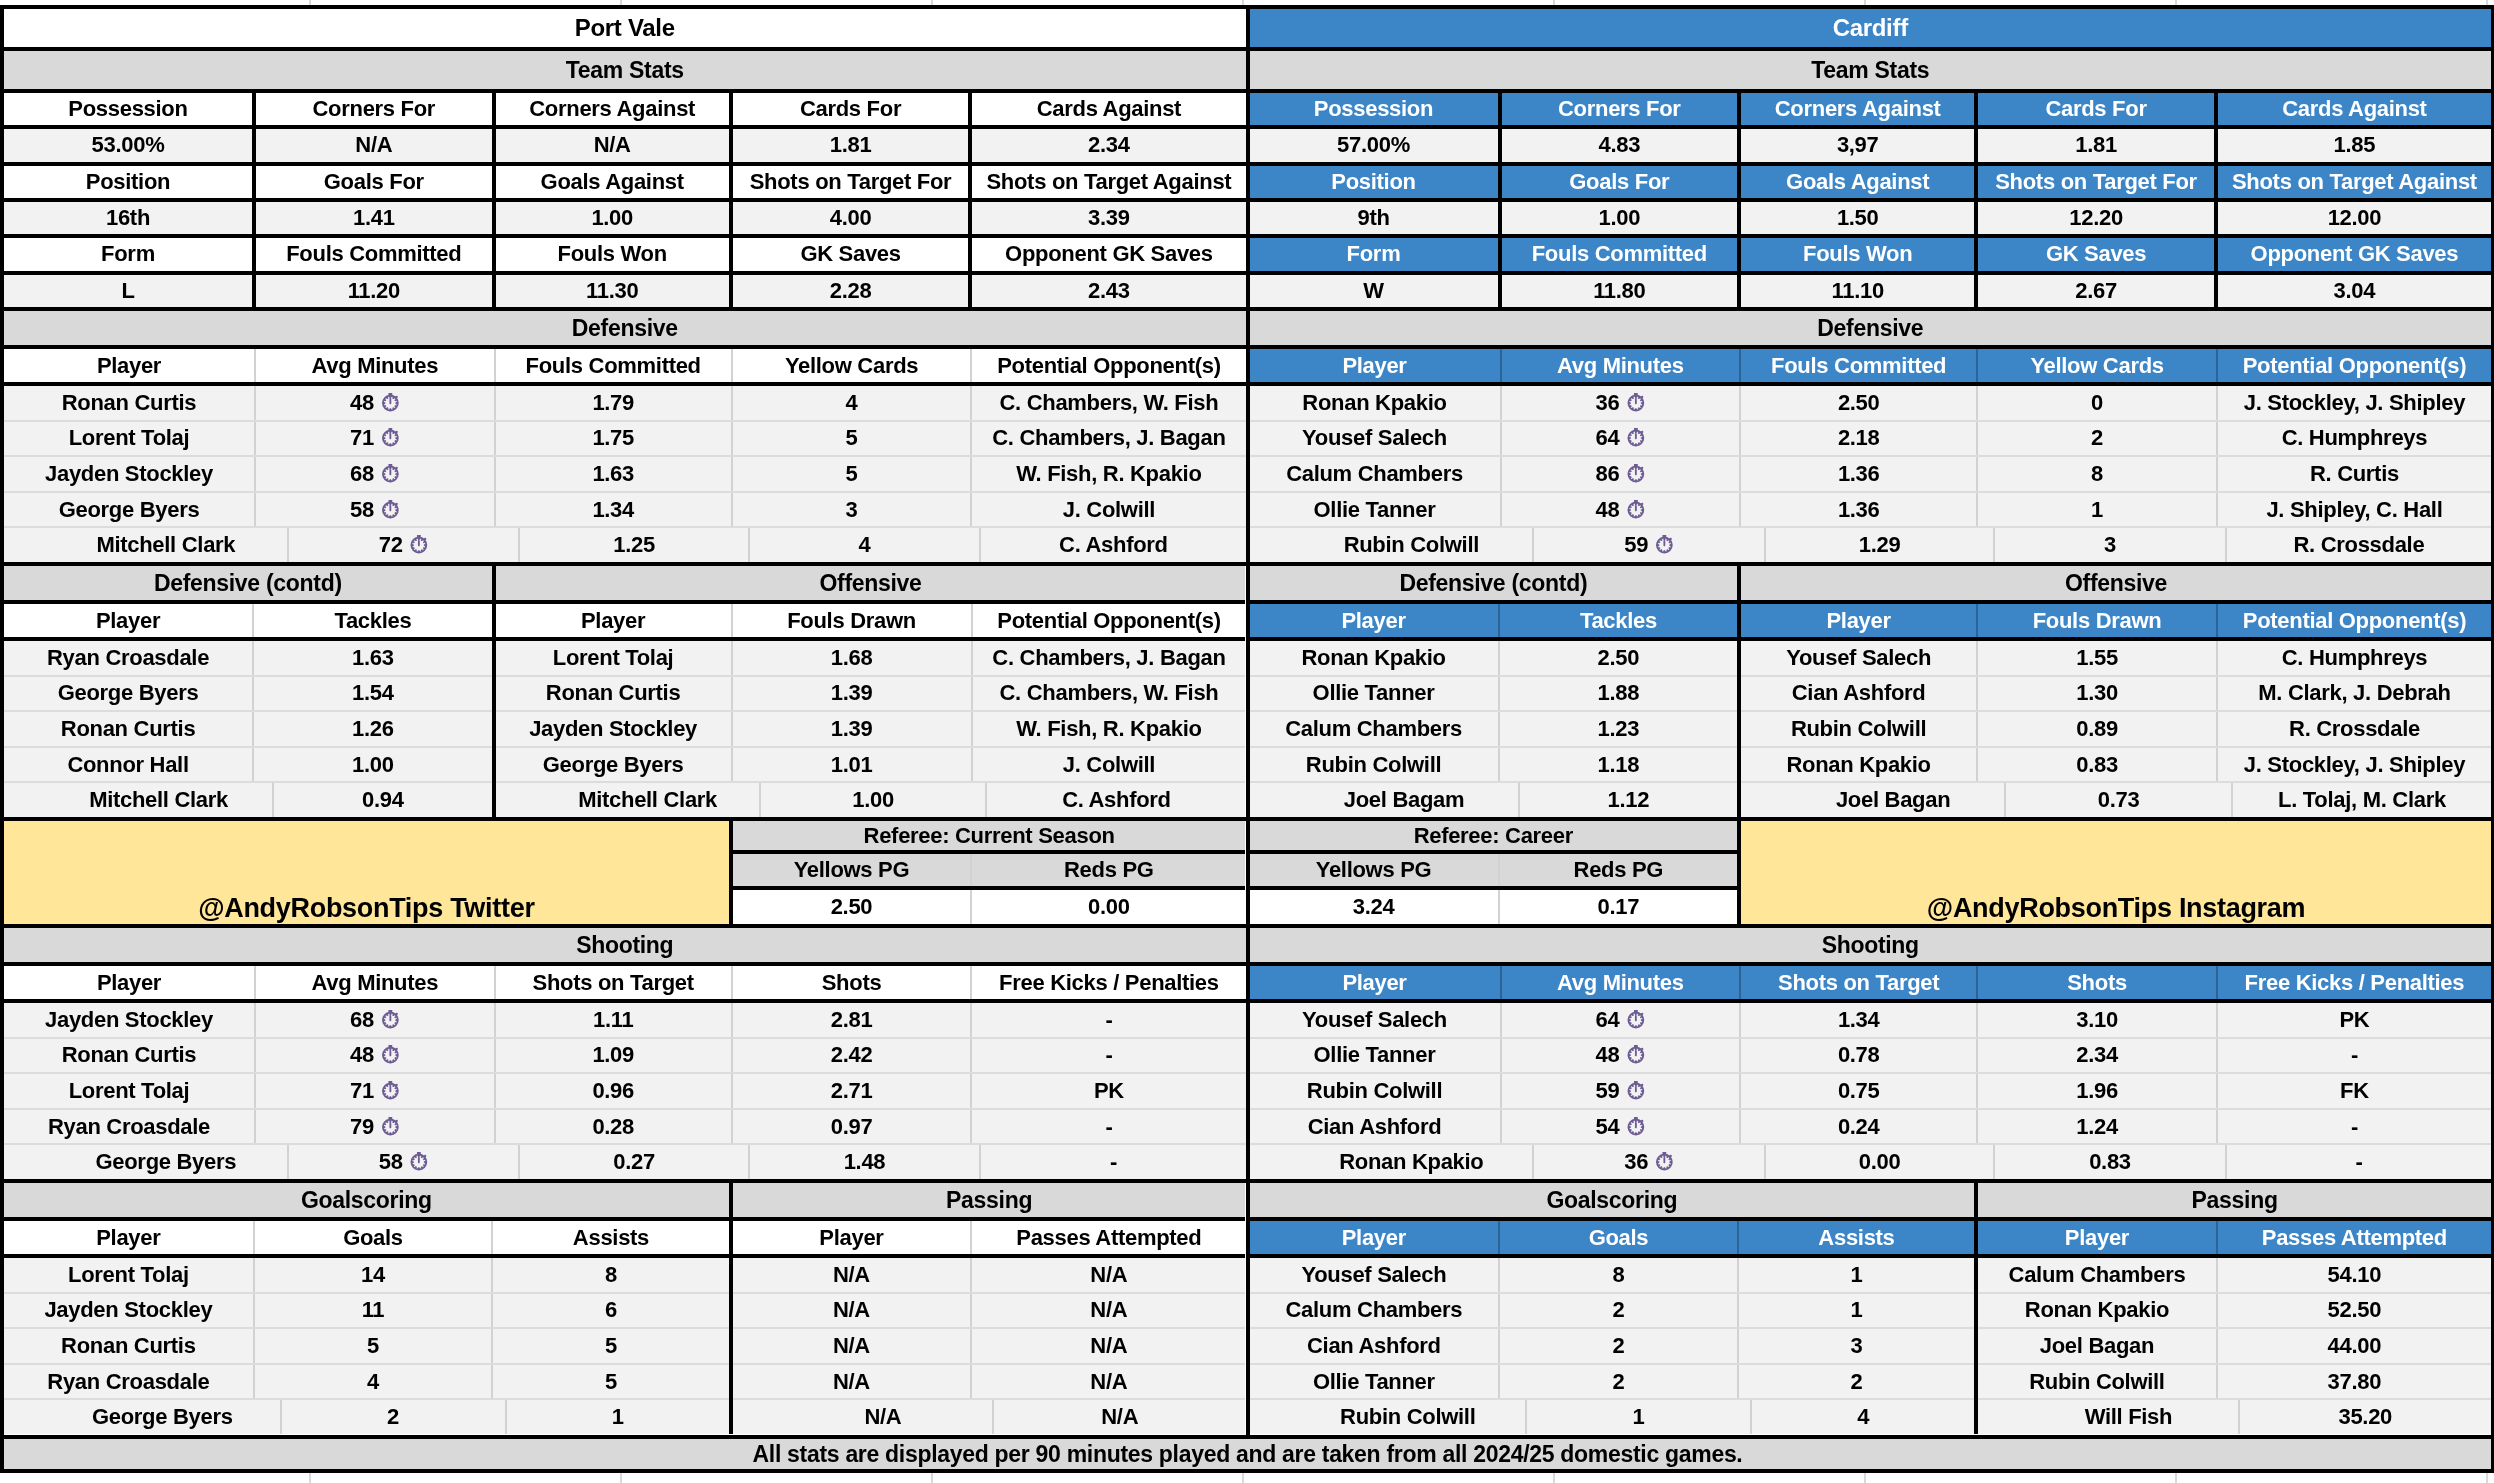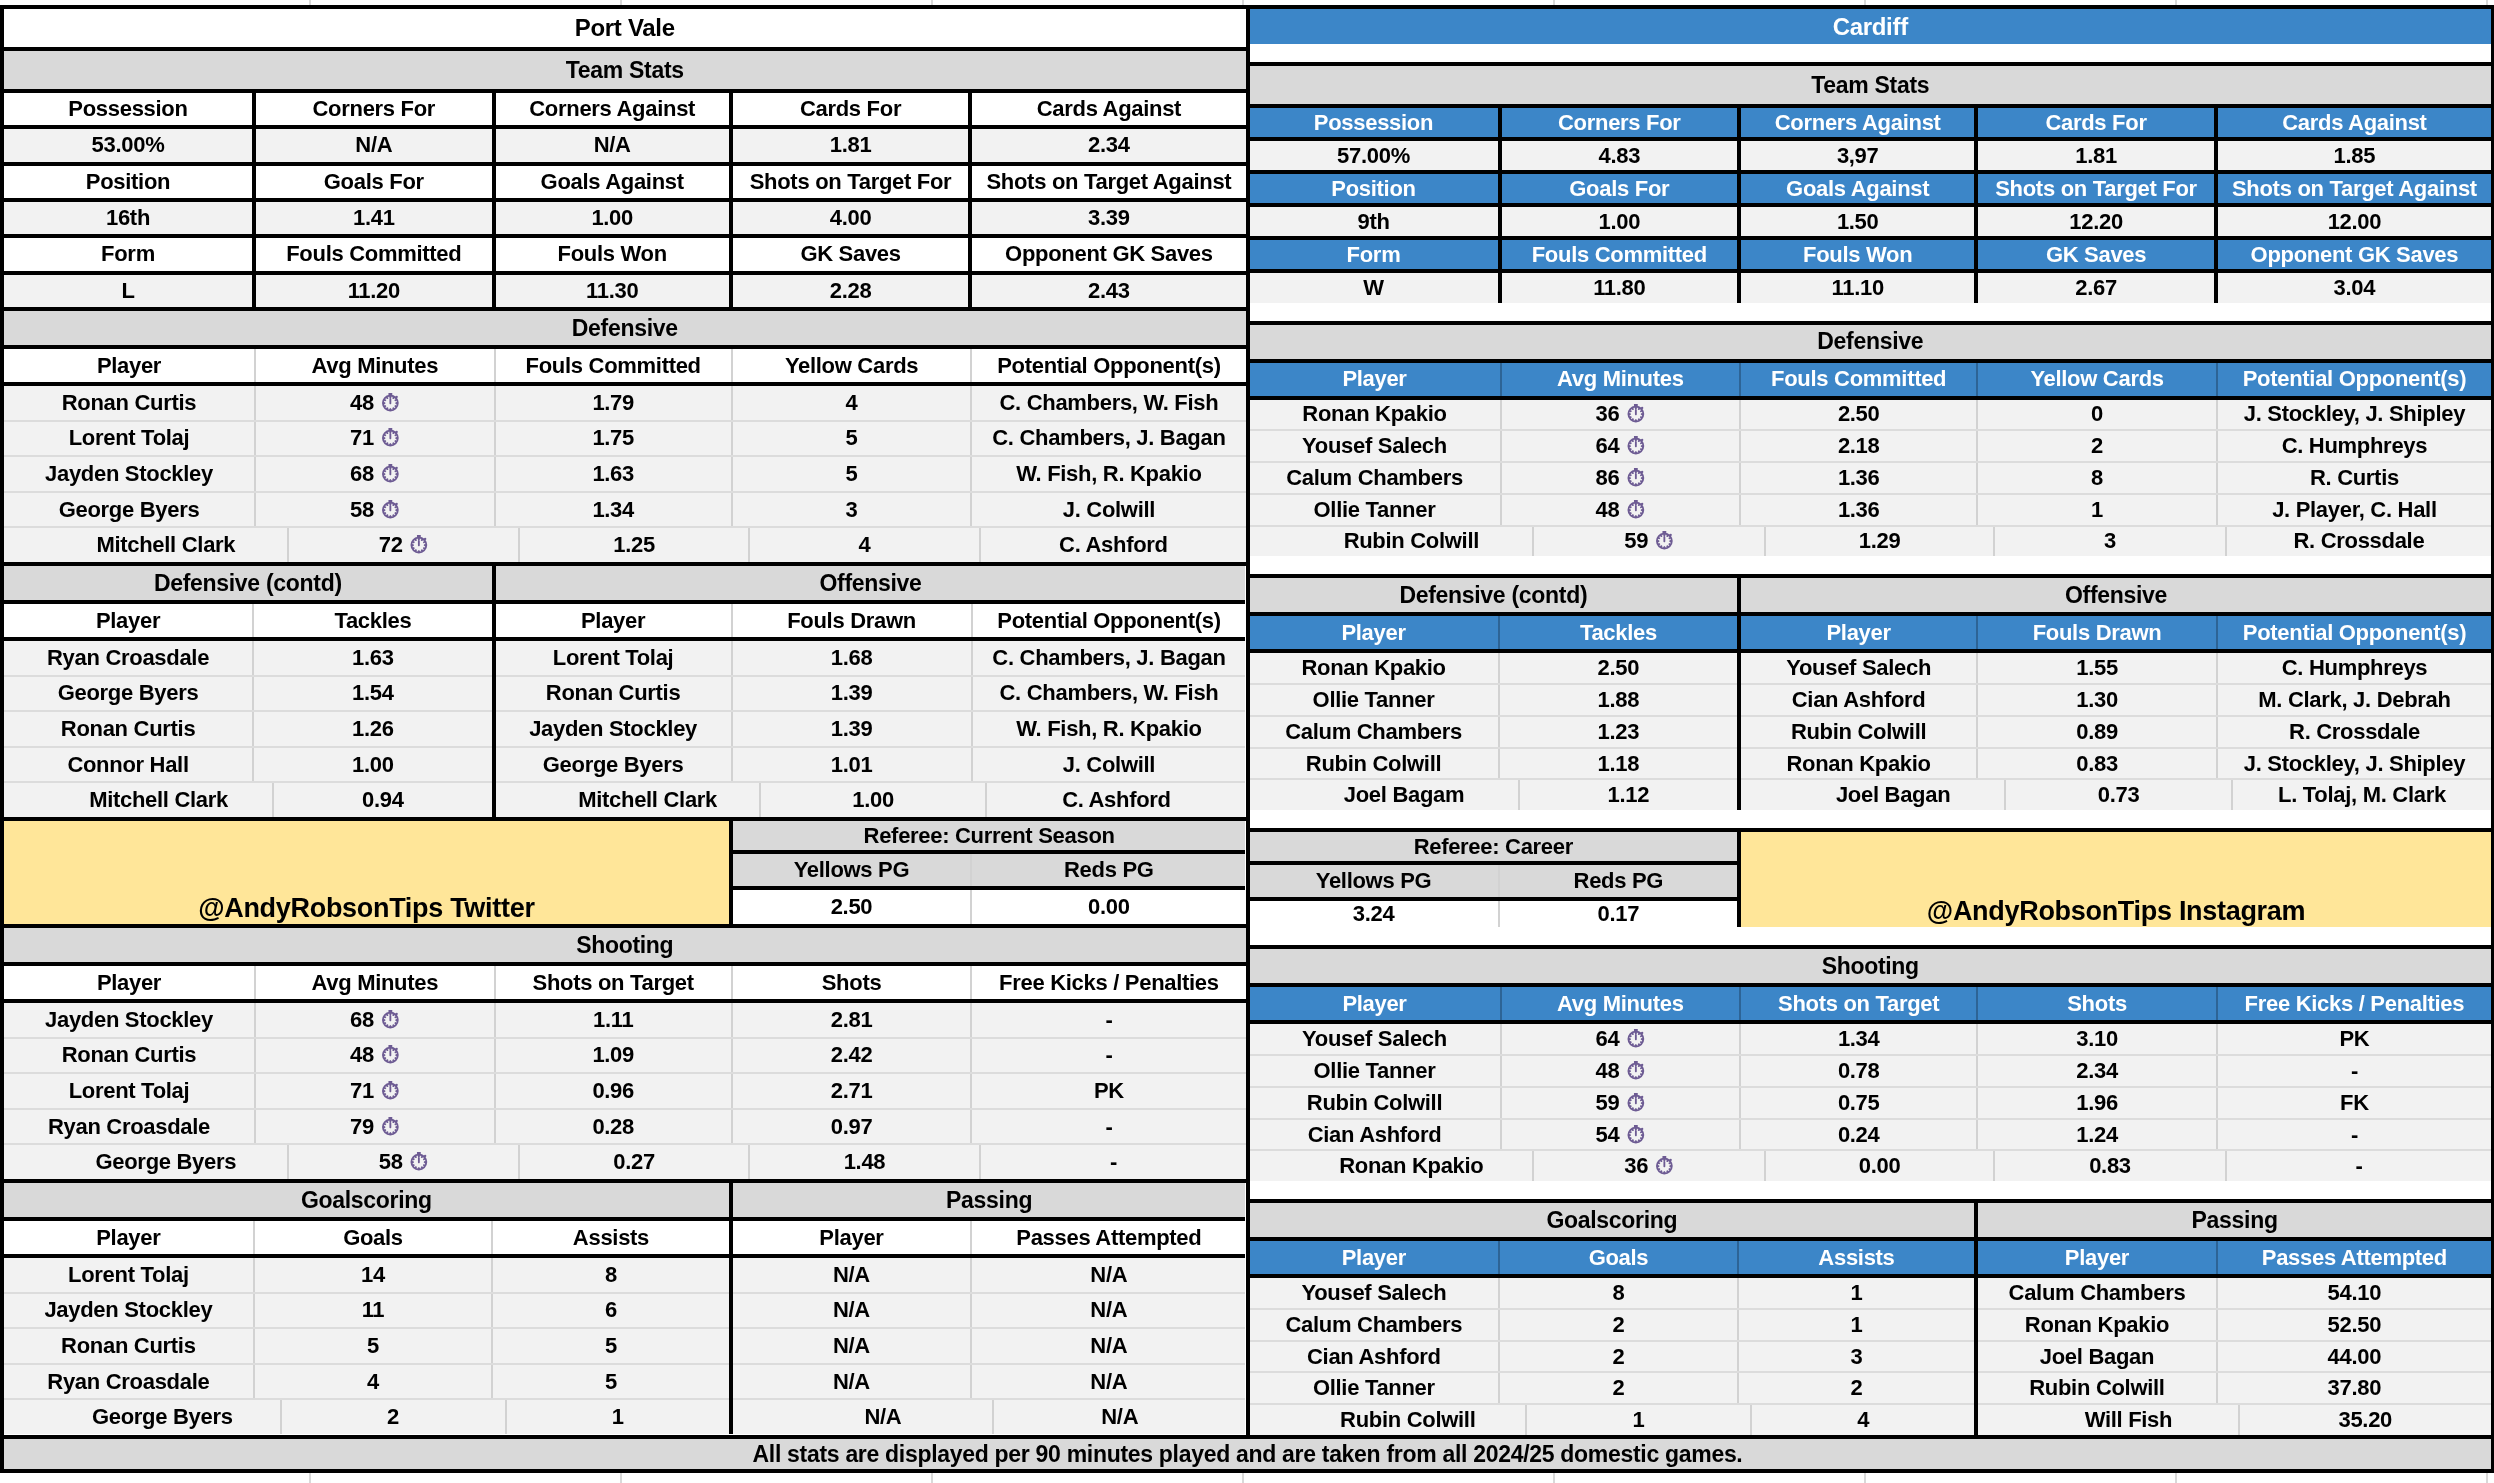"Cardiff" .half.right { gap: 18px -> none }
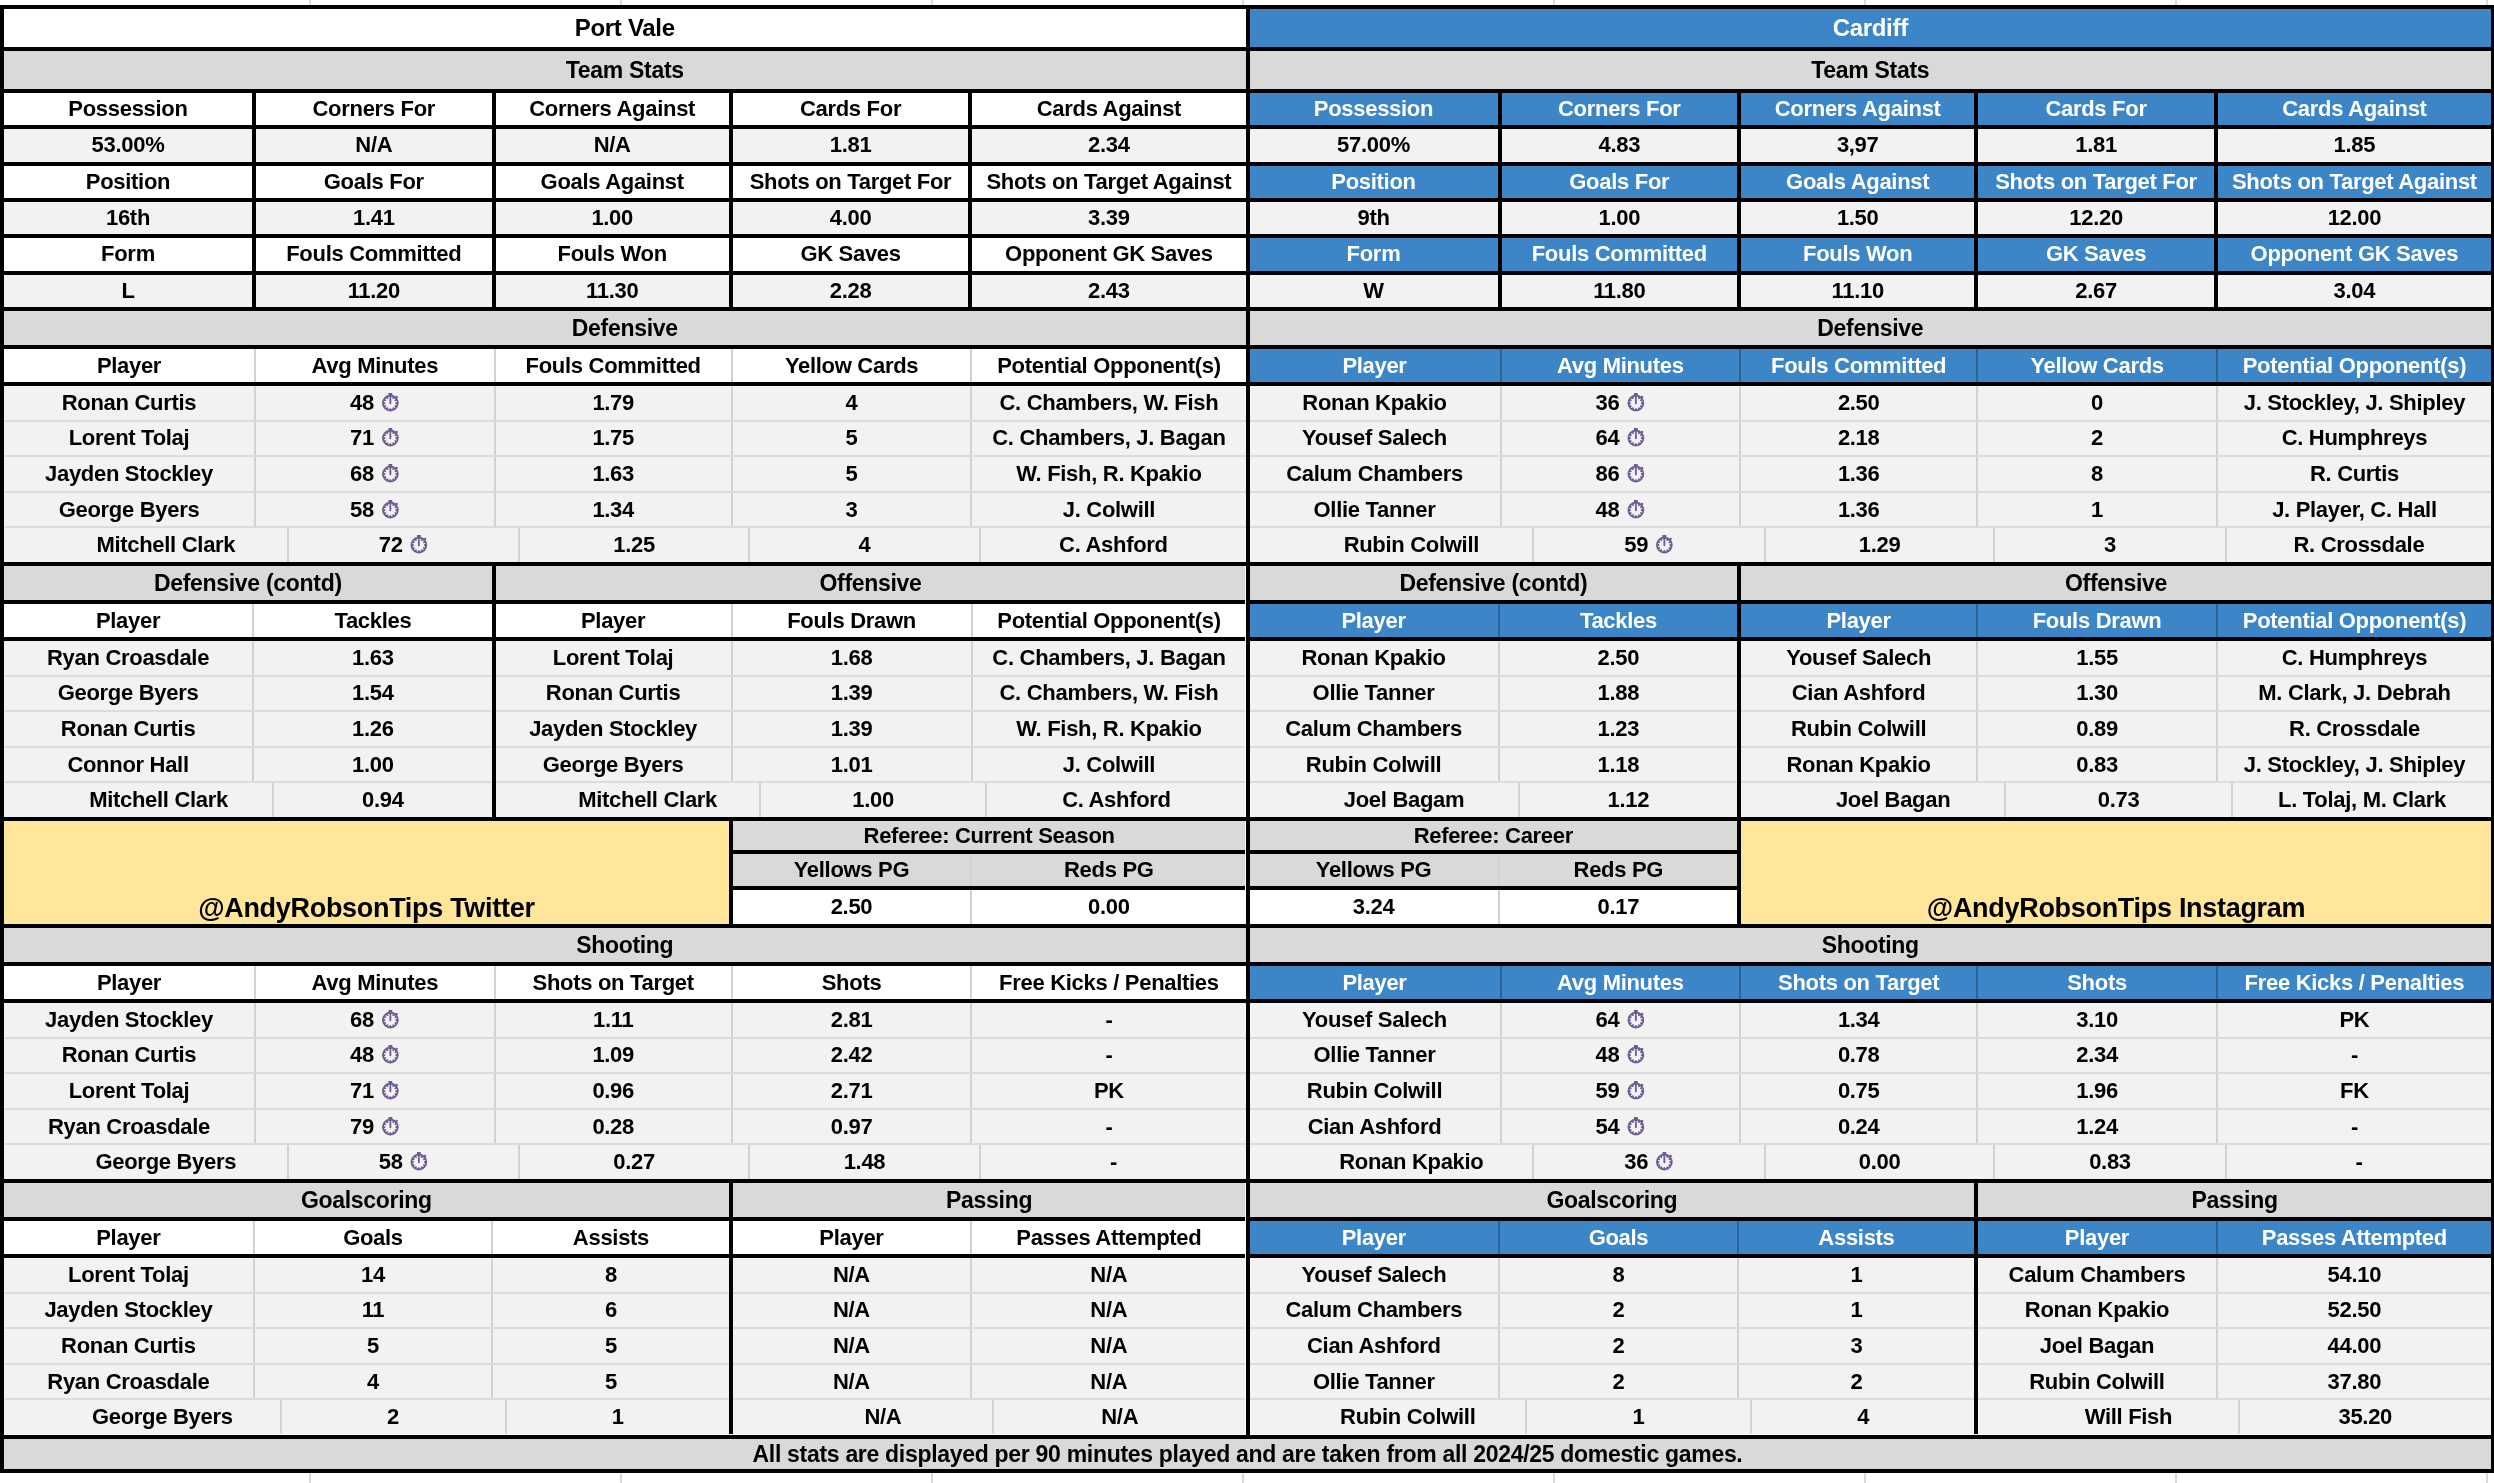"J. Player, C. Hall" div.cell { text: Player -> Shipley }
